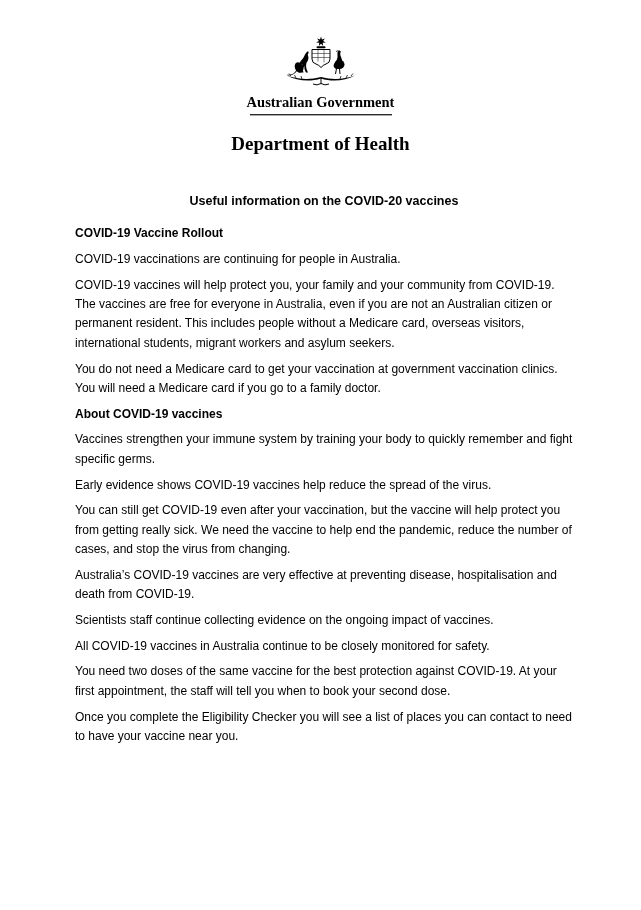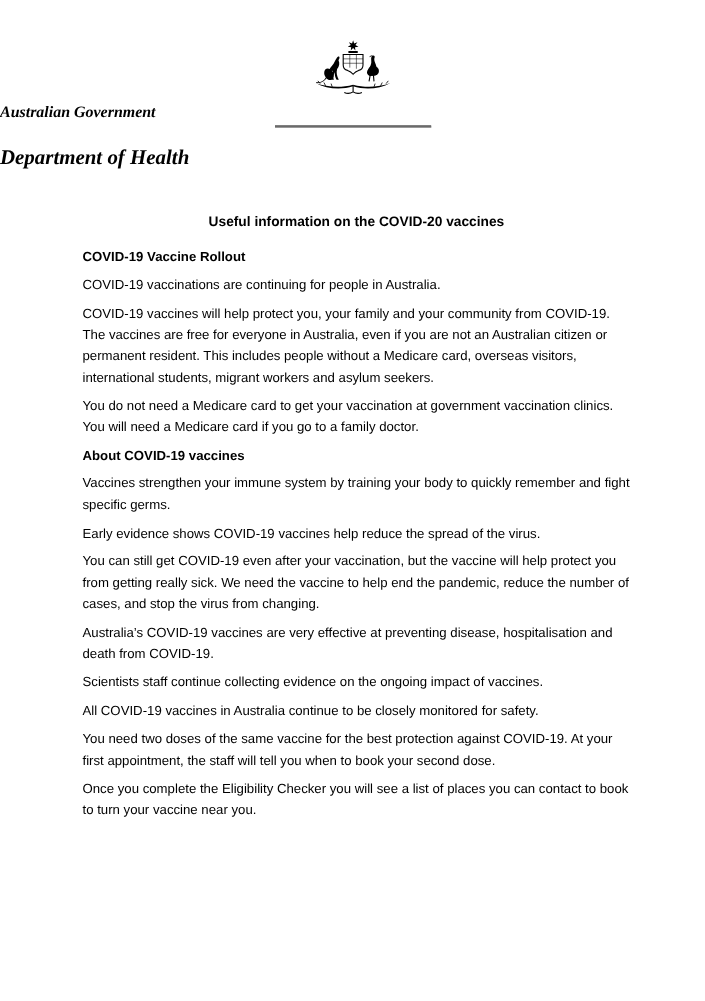"Australian Government" .crest-header { font-style: italic -> none; text-align: left -> center }
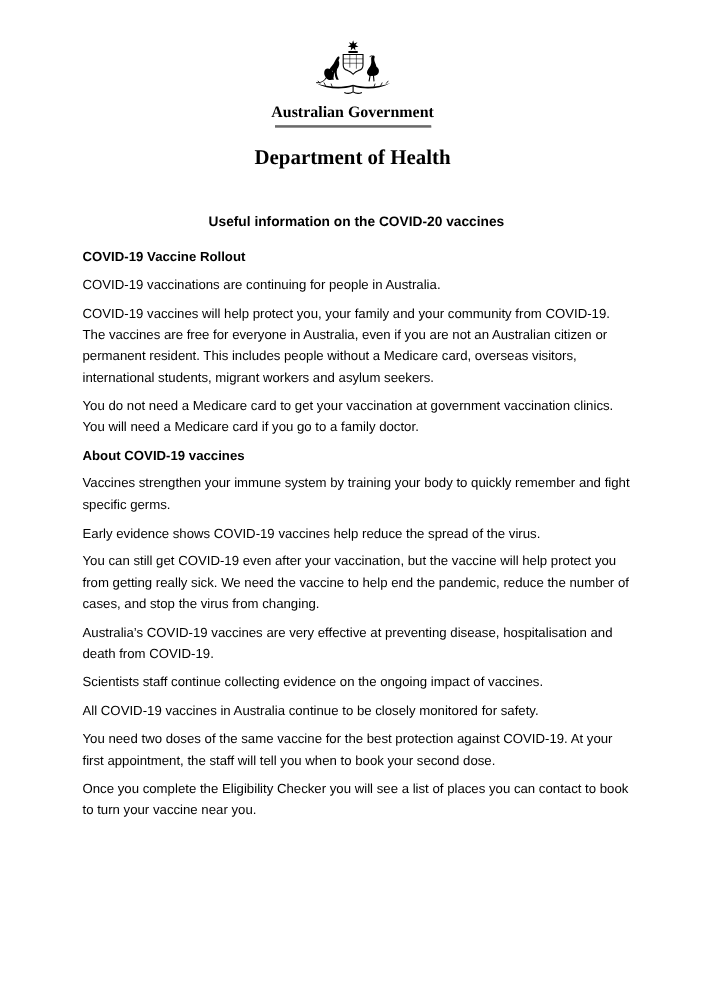"Once you complete the Eligibility" p { text: book to turn -> need to have }
